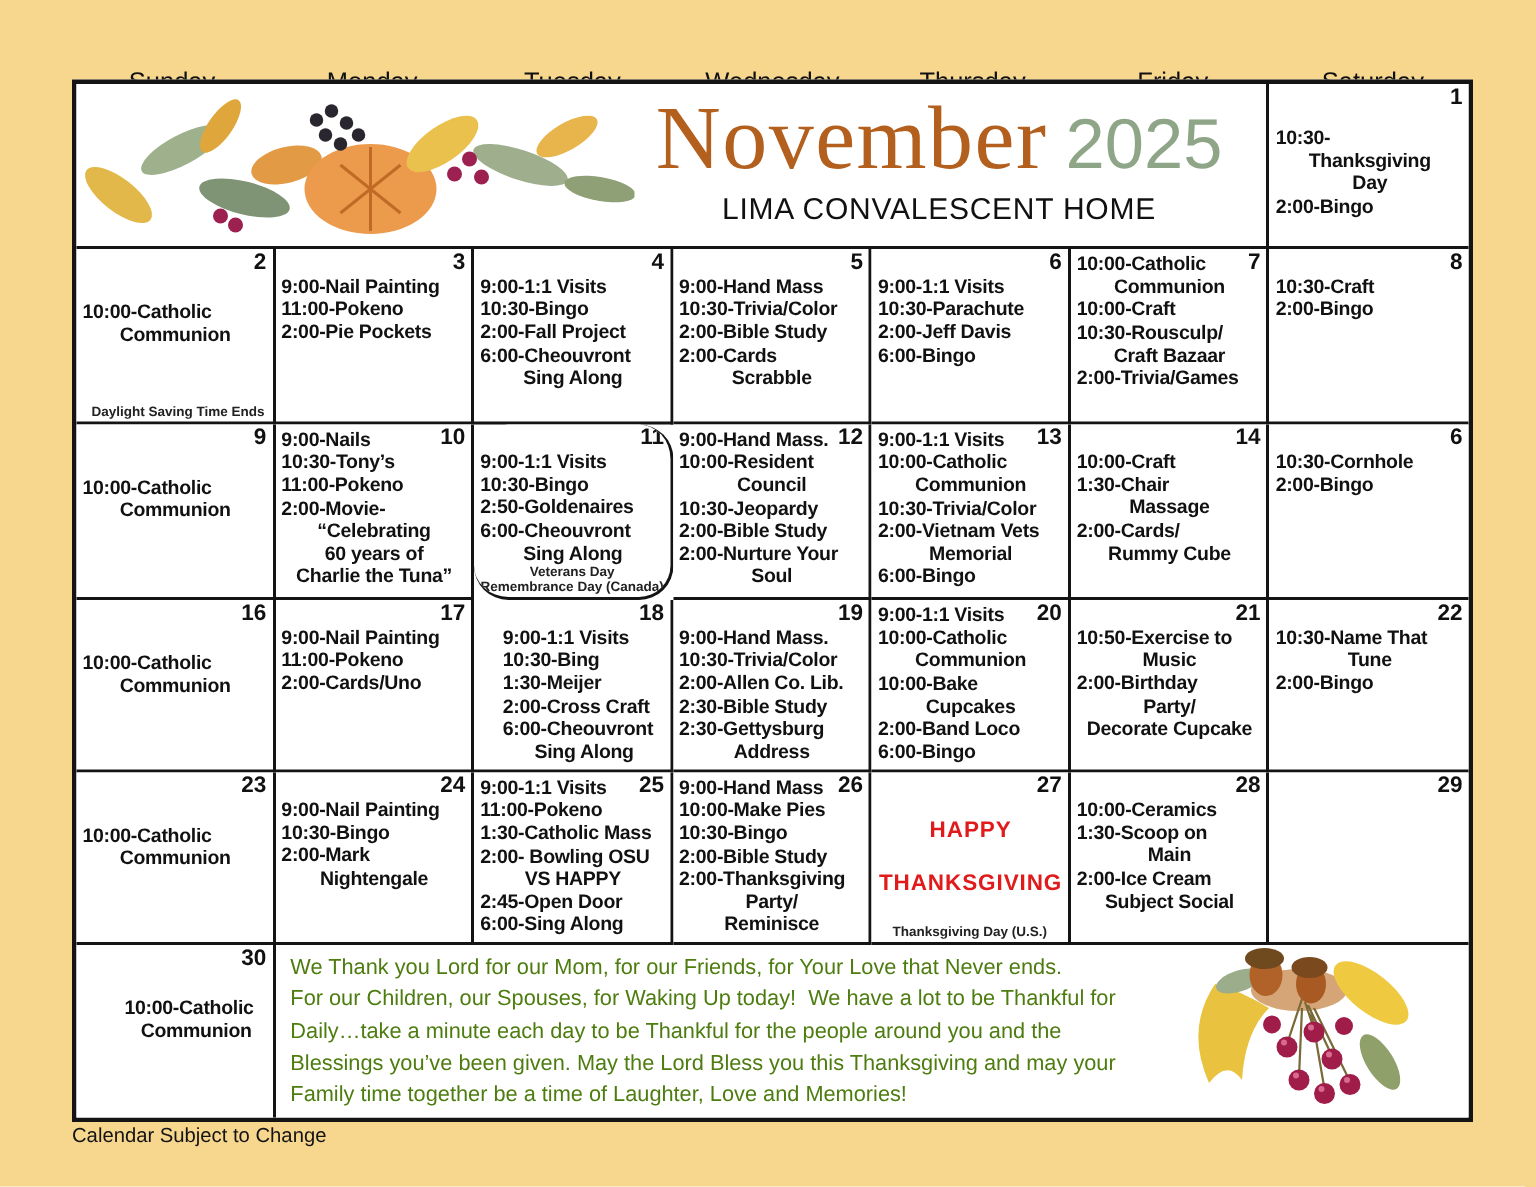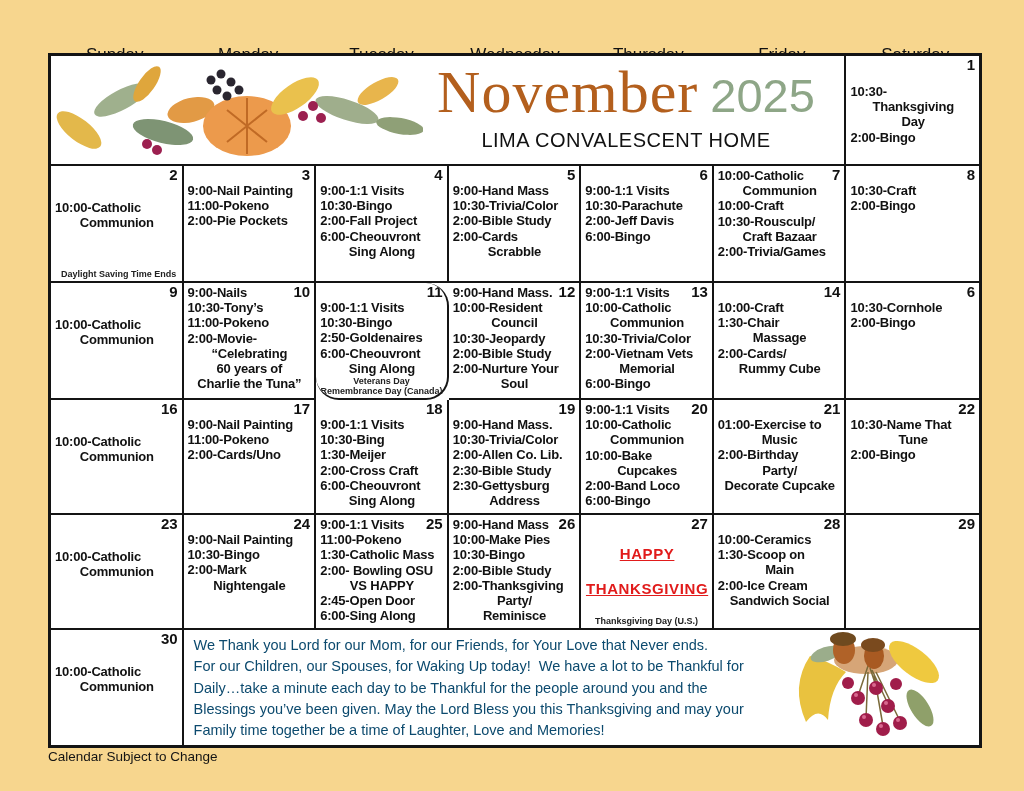"18" div.cell { padding-left: none -> 15px }
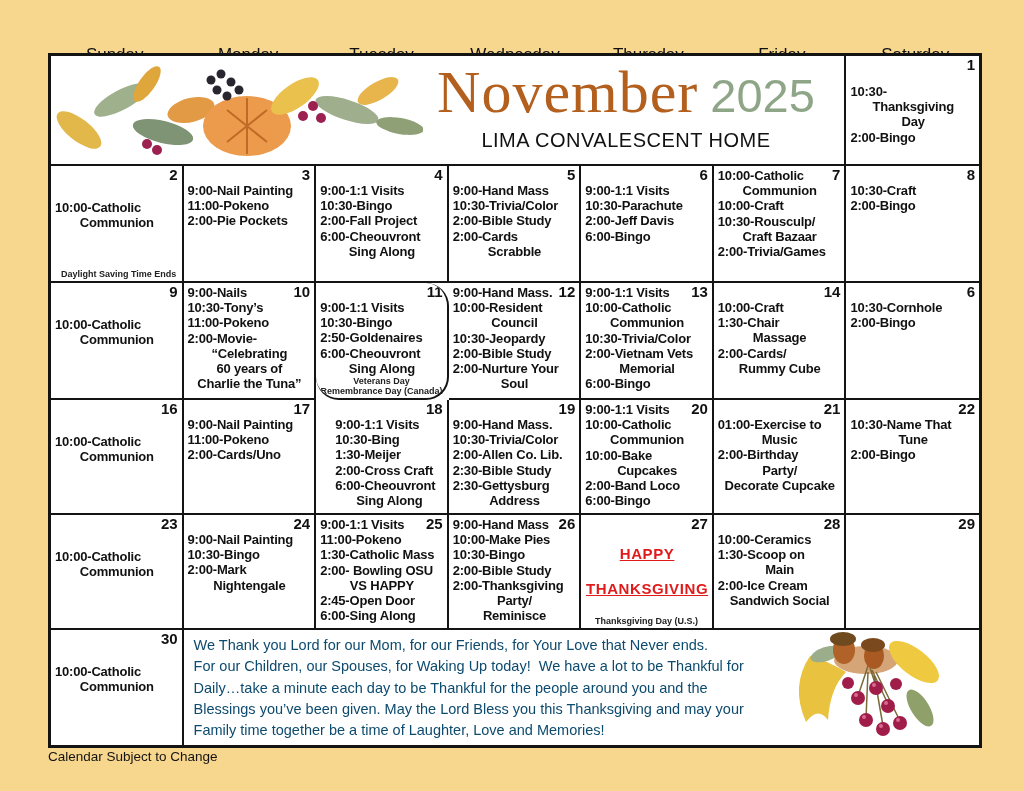"01:00-Exercise to" div.line { text: 01:00-Exercise -> 10:50-Exercise }
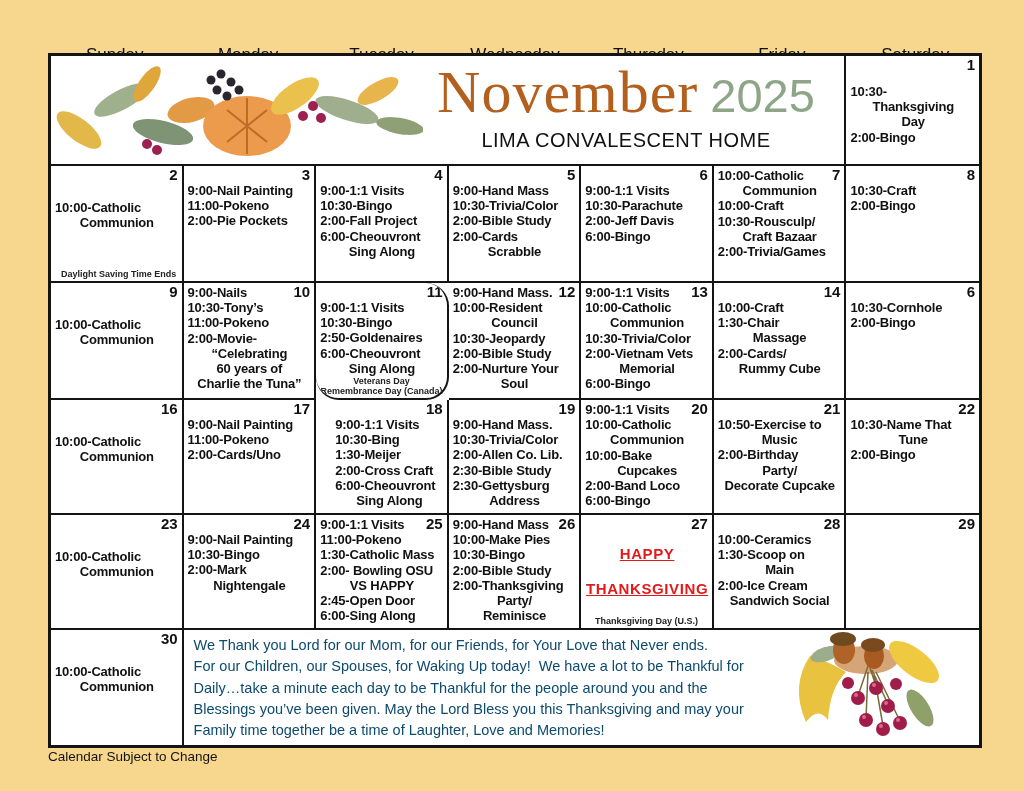"HAPPY" .events.holiday .line { text-decoration: underline -> none }
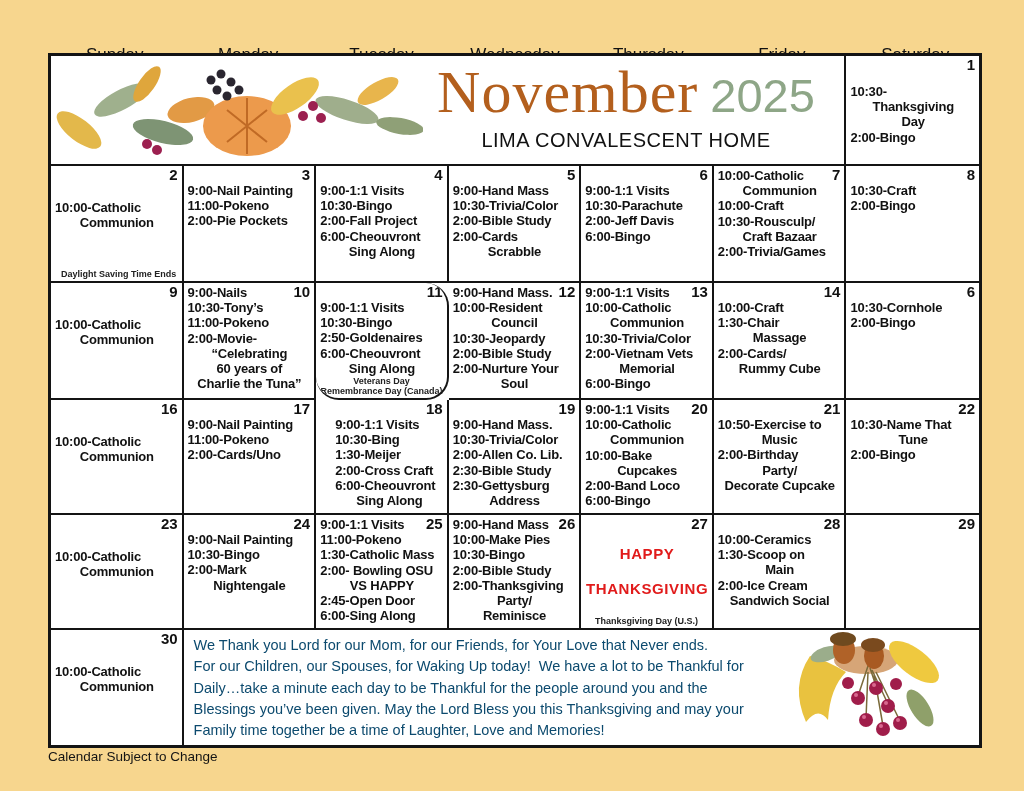"Sandwich Social" div.line { text: Sandwich -> Subject }
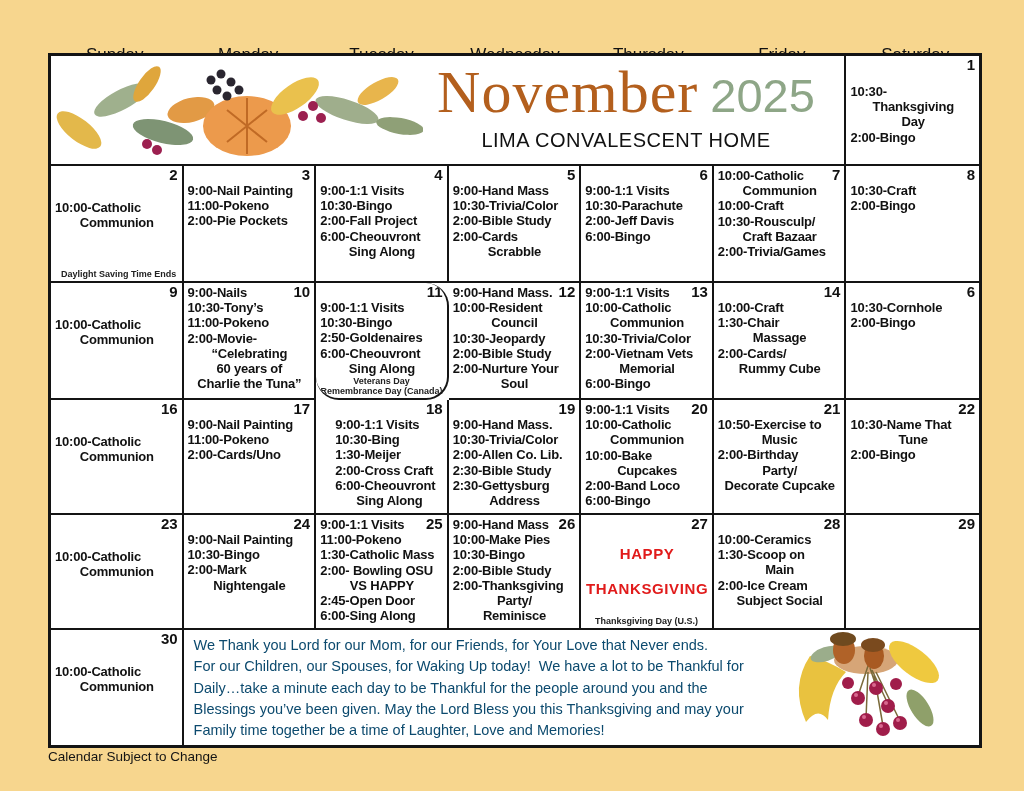"30" div.cell { padding-left: none -> 28px }
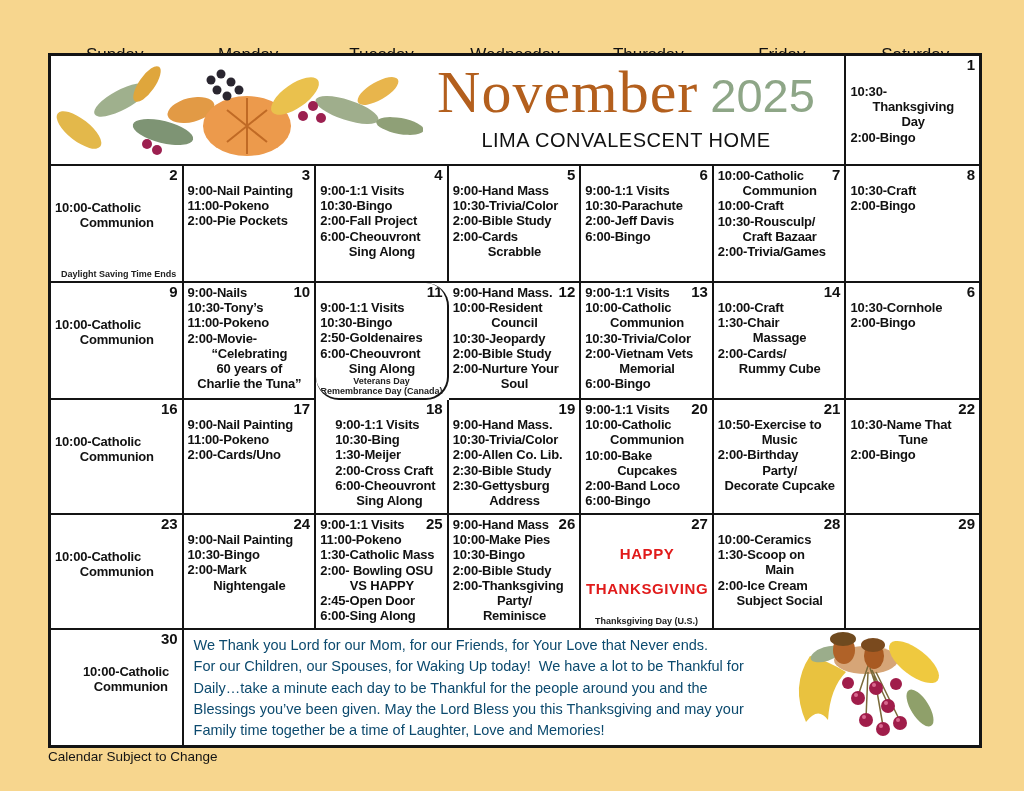"We Thank you Lord for" .message-text { color: #0c4a6e -> #4d7c0f }
